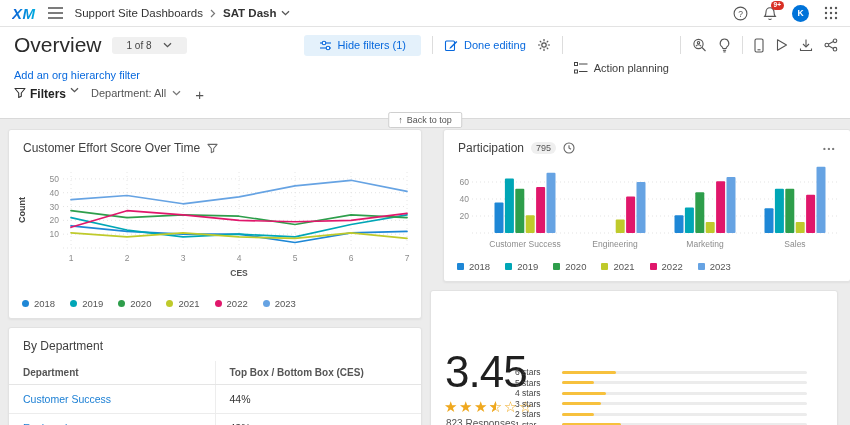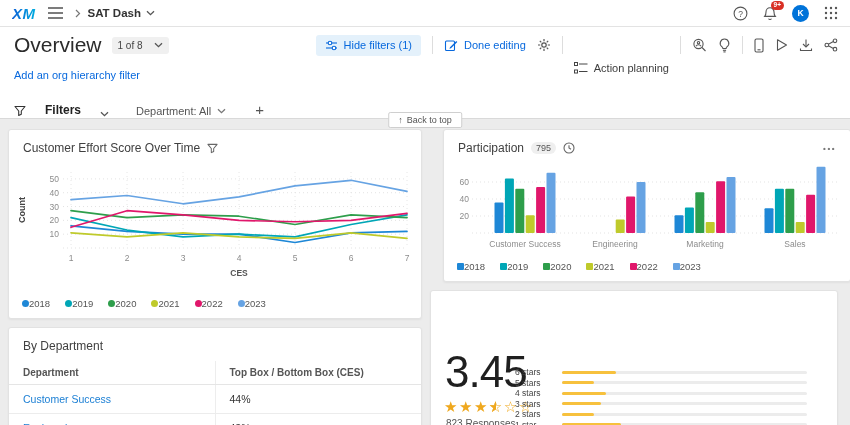"Support Site Dashboards" span { html: none -> <span>Support Site Dashboards</span> }
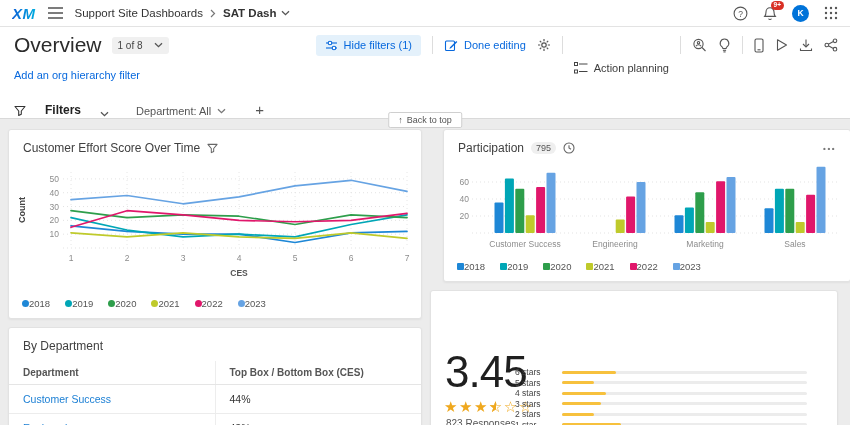"1 of 8" .page-pill { padding: 3px 6px -> 3px 15px }
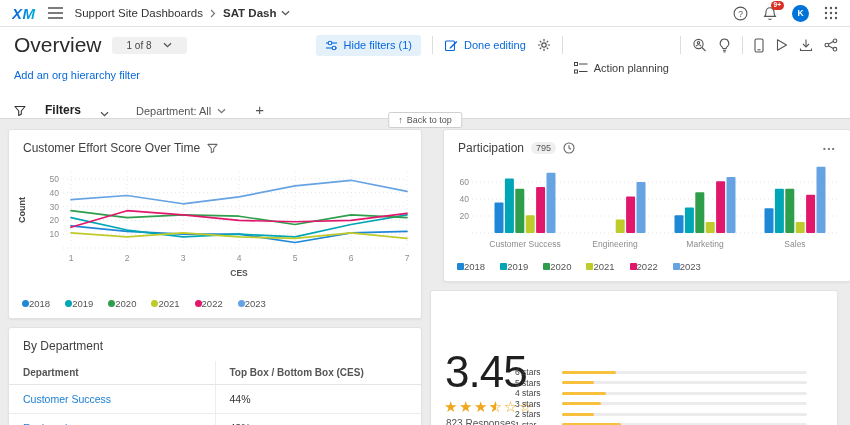"Hide filters (1)" .hide-filters { padding: 4px 9px -> 4px 15px }
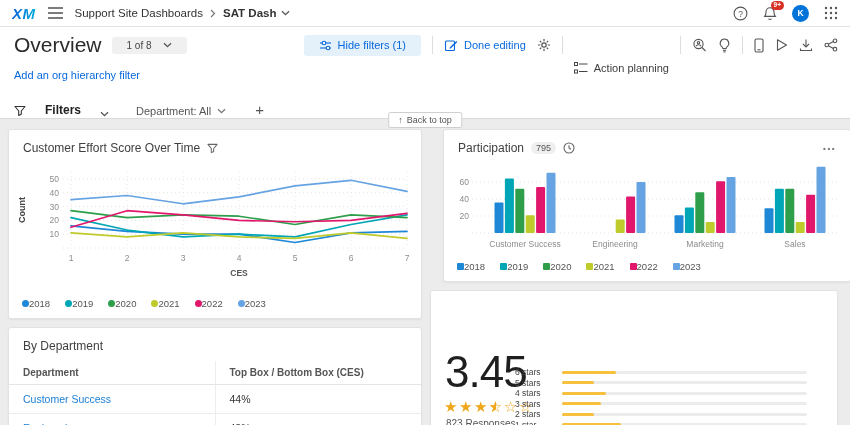"Filters" .filters-row { align-items: flex-end -> flex-start; gap: 19px -> 4px }
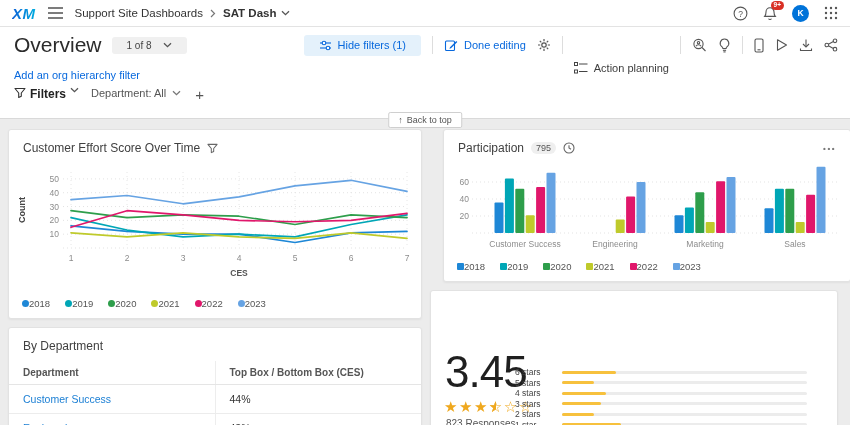"2018" .lg-item { gap: none -> 5px }
